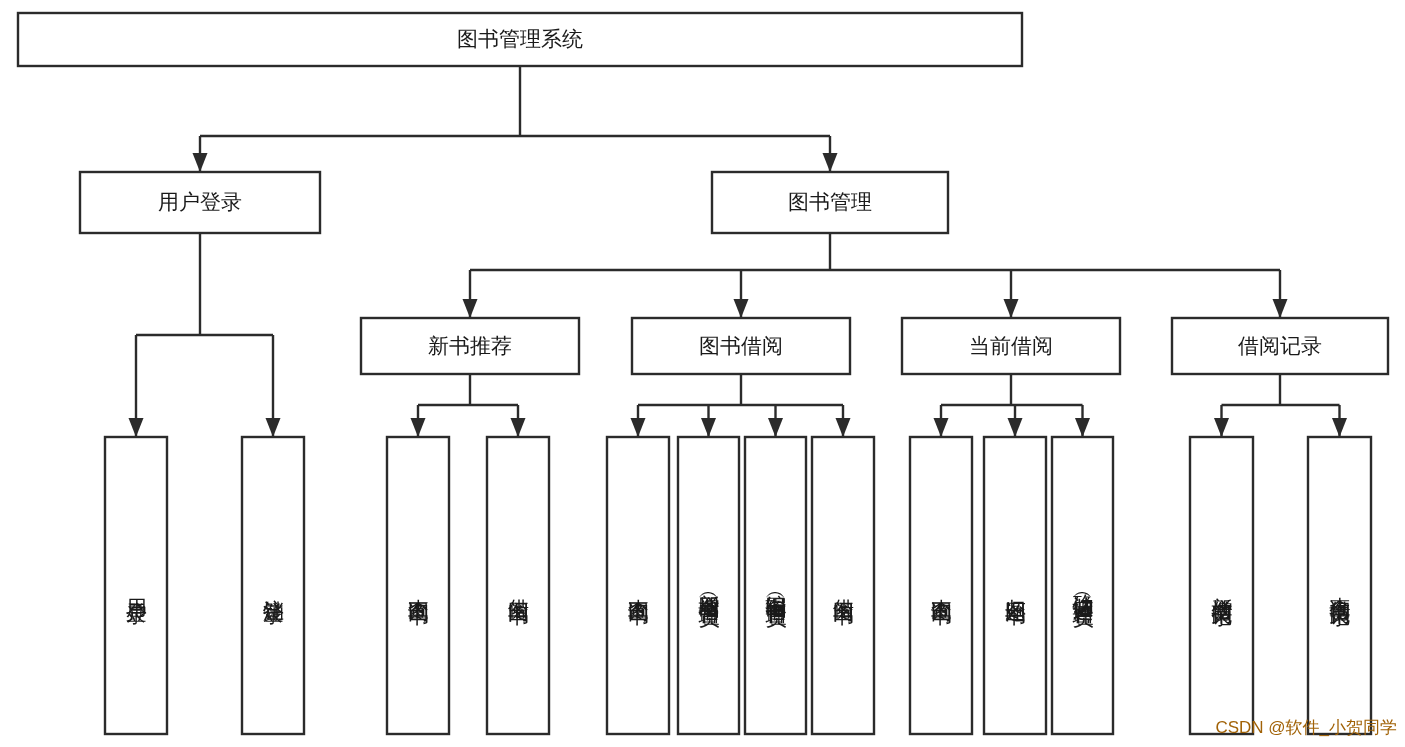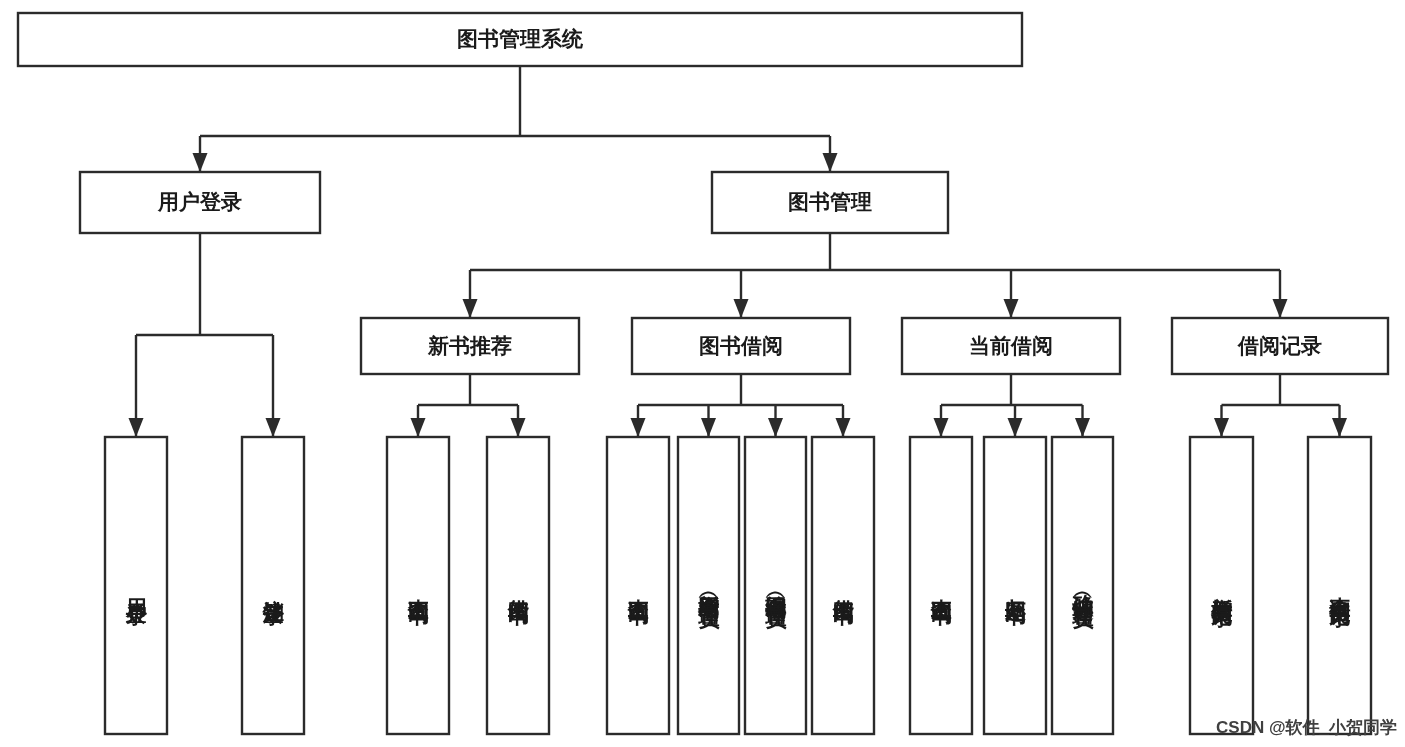"图书管理系统" #diagram-root { font-weight: bold -> none }
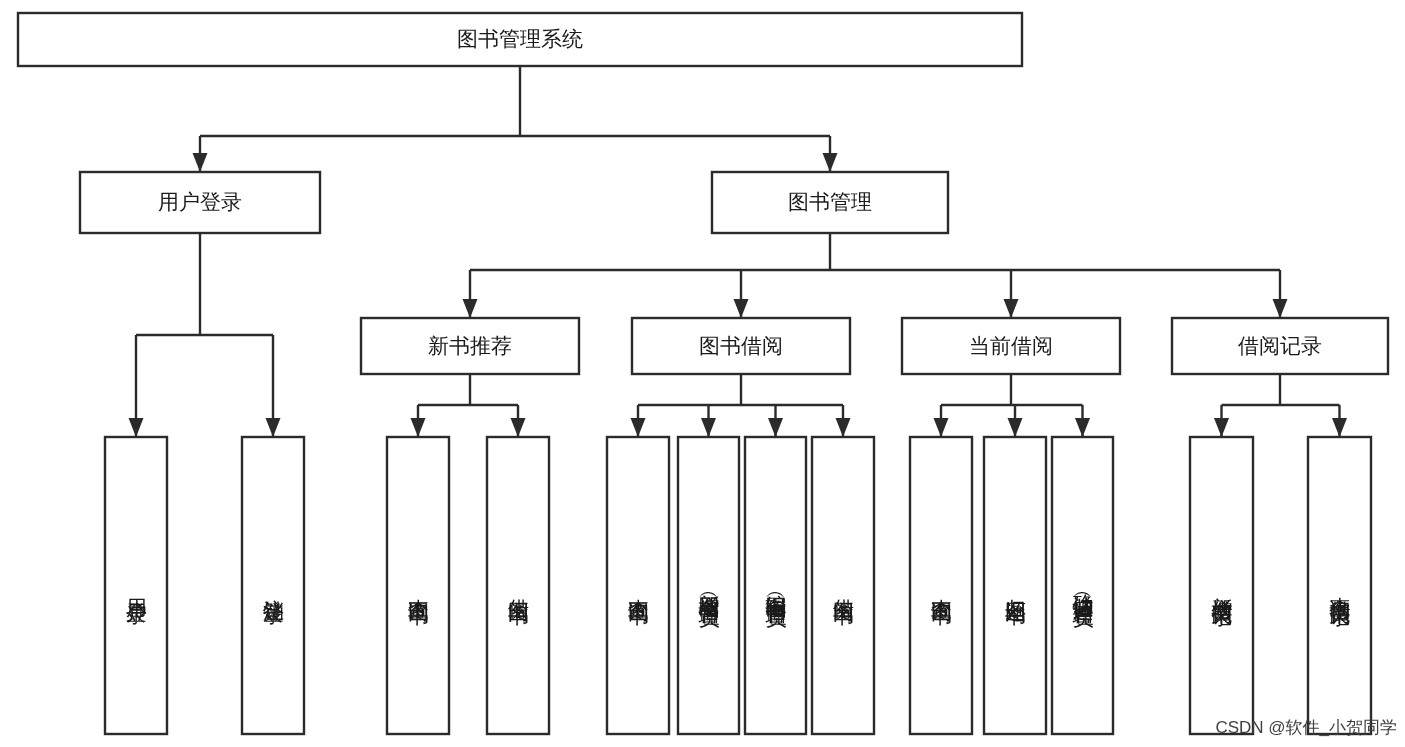"CSDN @软件_小贺同学" .watermark { color: #404040 -> #a16207 }
